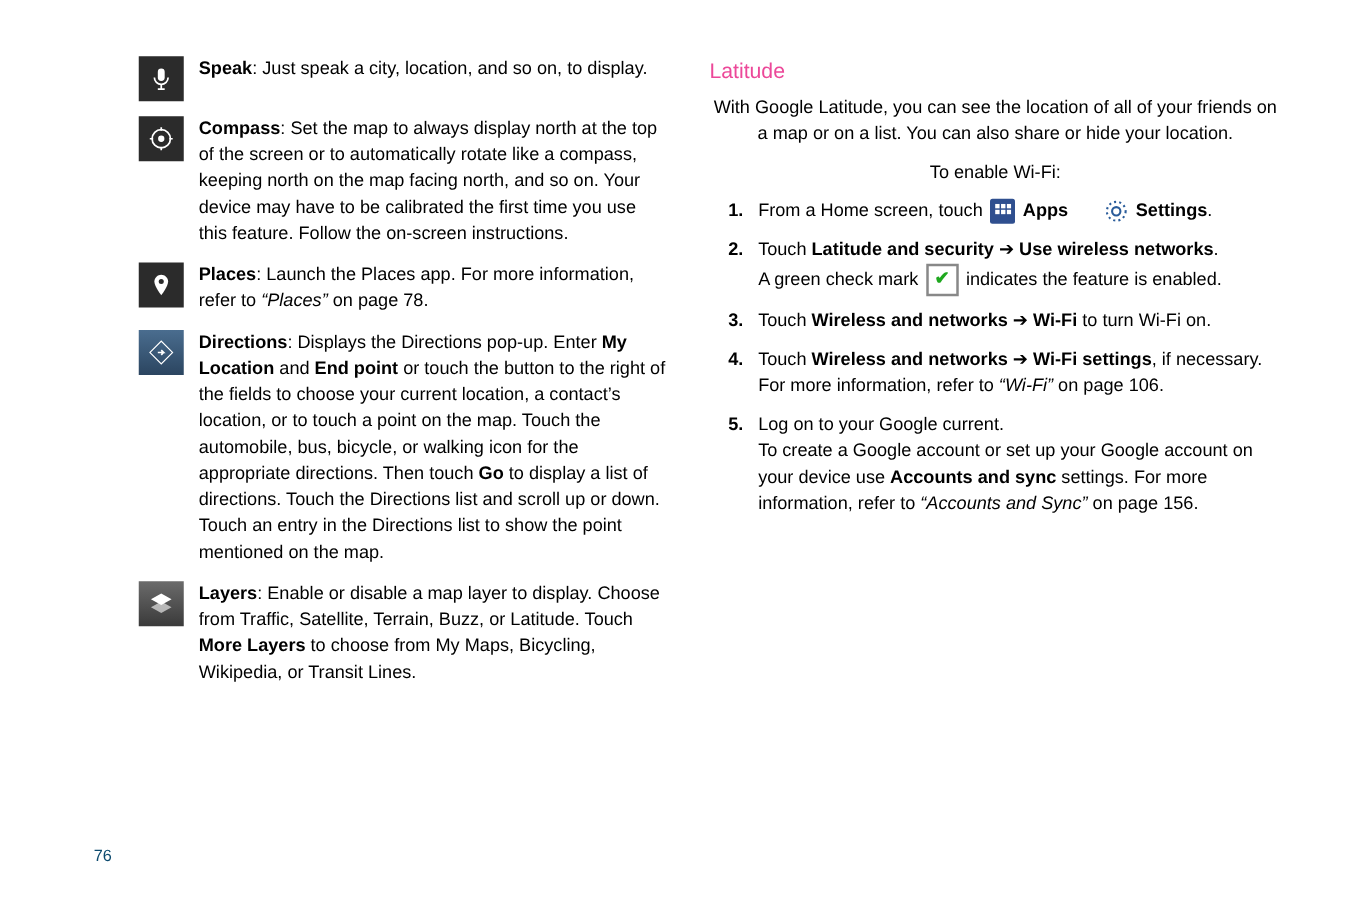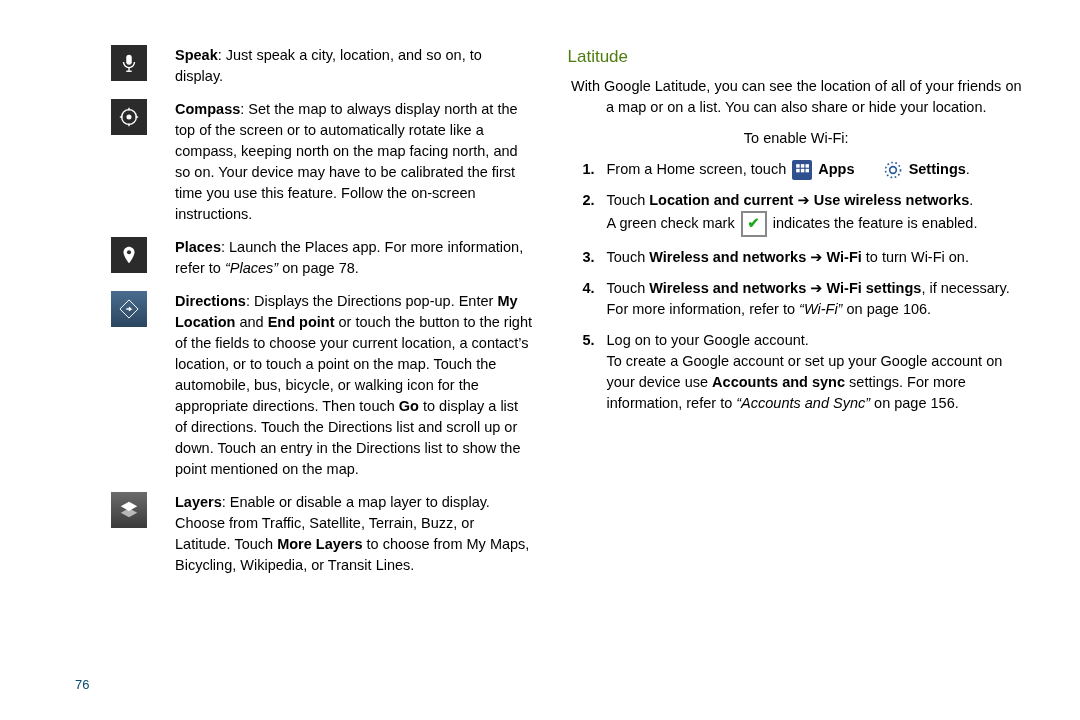"Speak: Just speak a city," .entry { gap: 28px -> 12px }
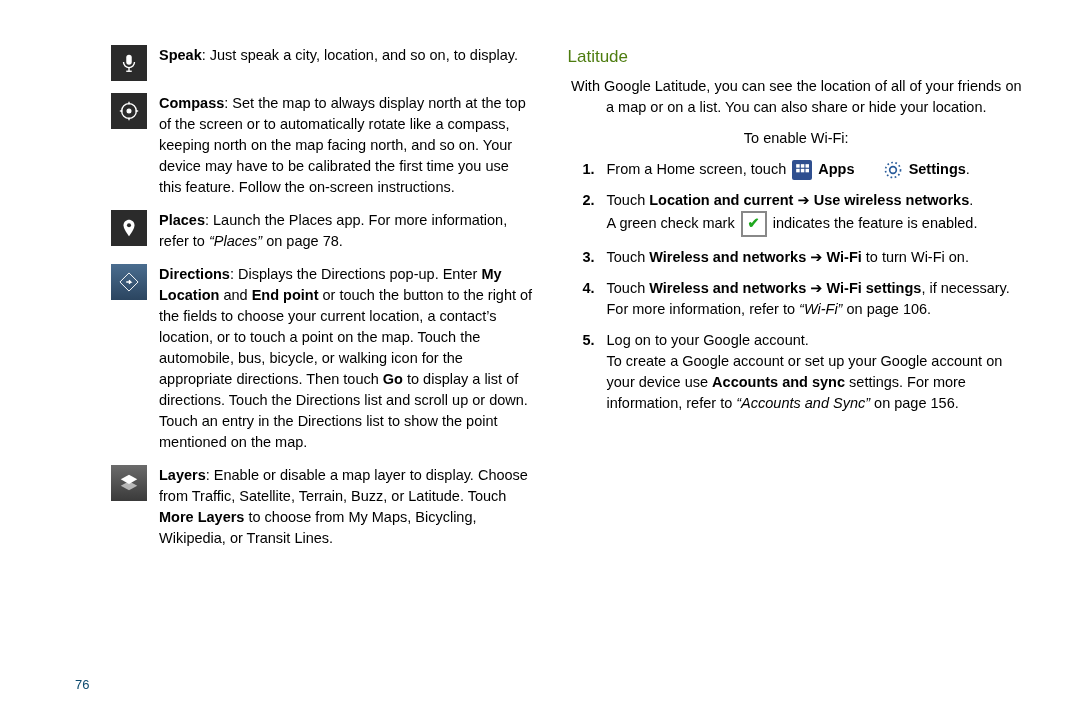"Latitude" .heading { color: #4d7c0f -> #ec4899 }
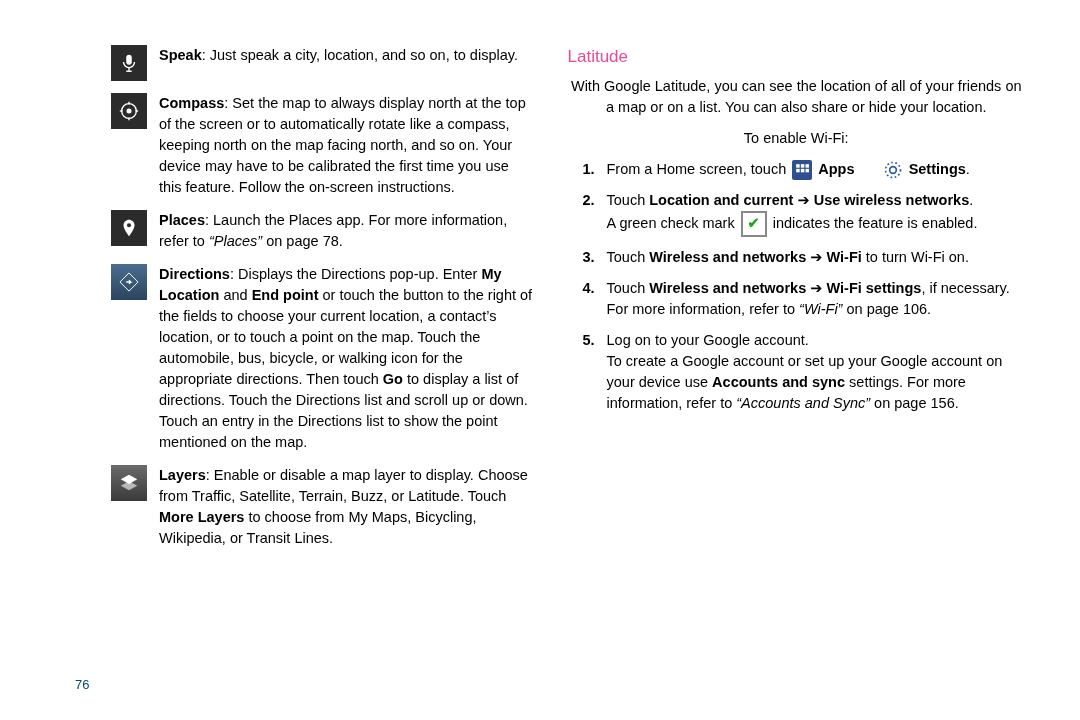"Location and current" span.bold { text: Location and current -> Latitude and security }
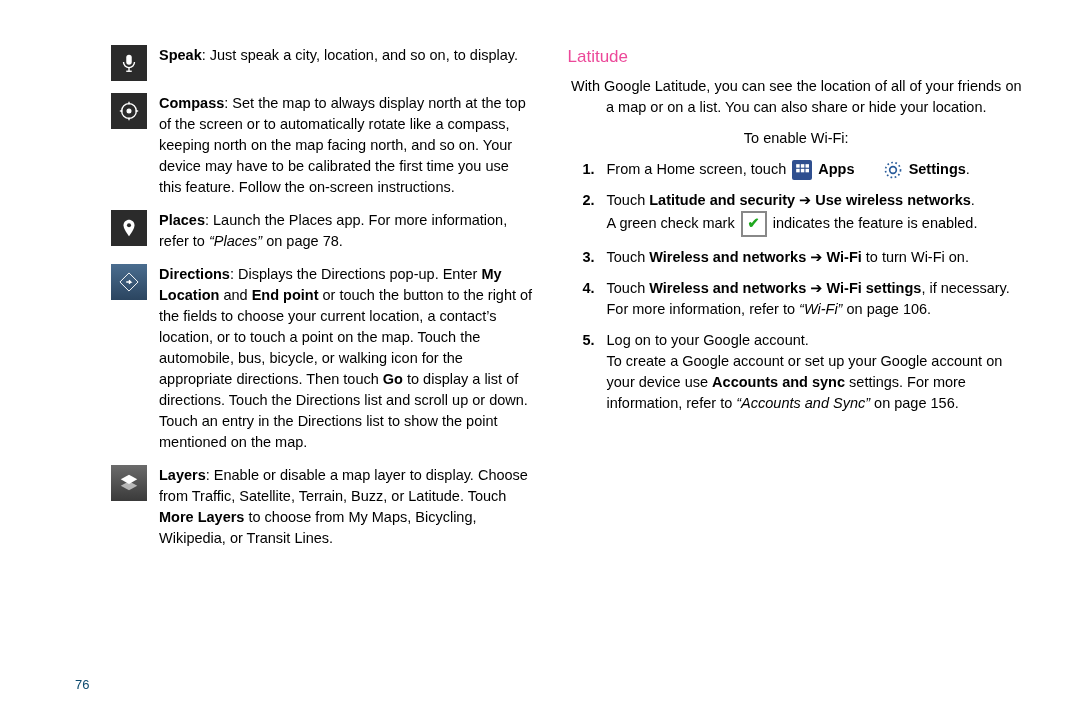"Log on to your Google" div { text: account -> current }
